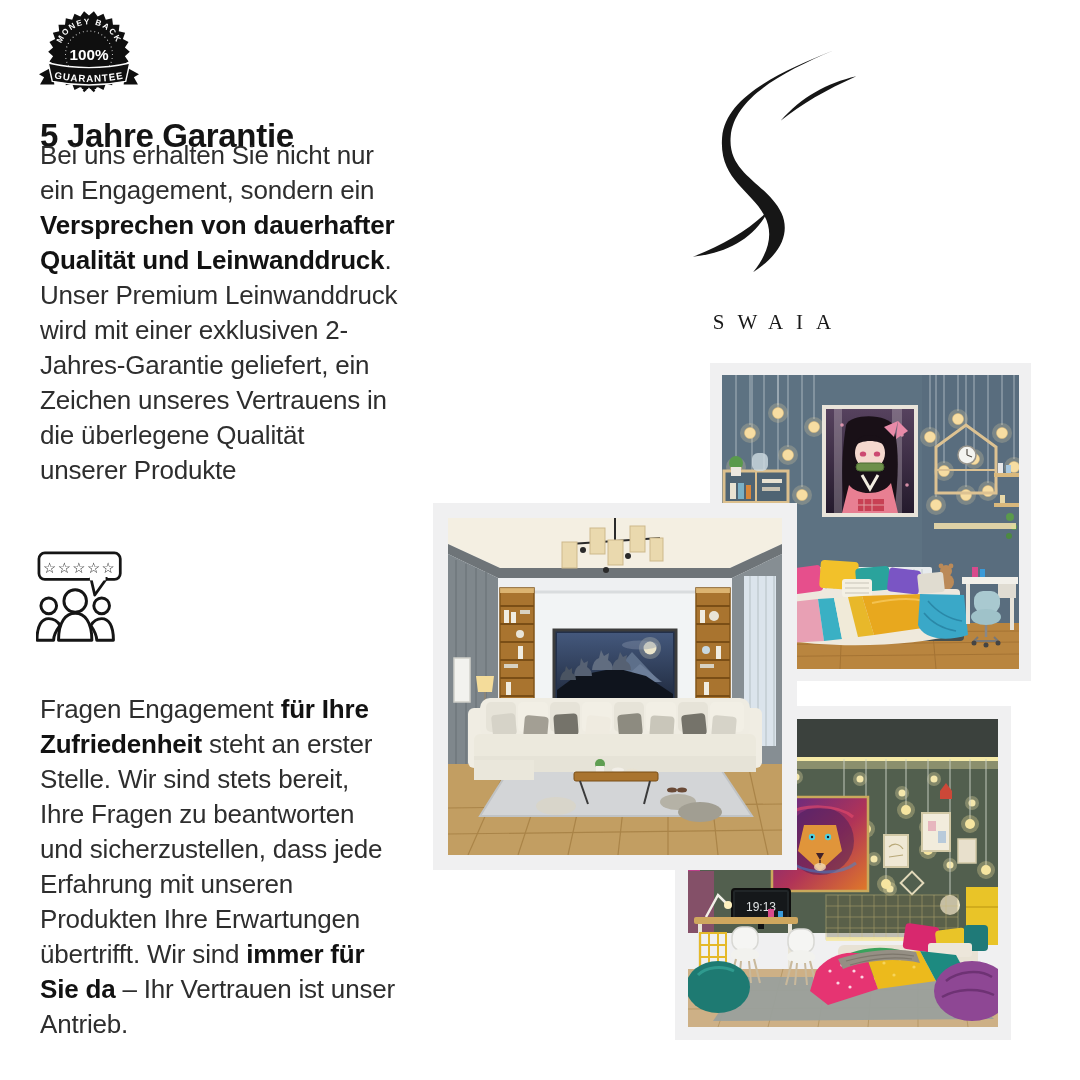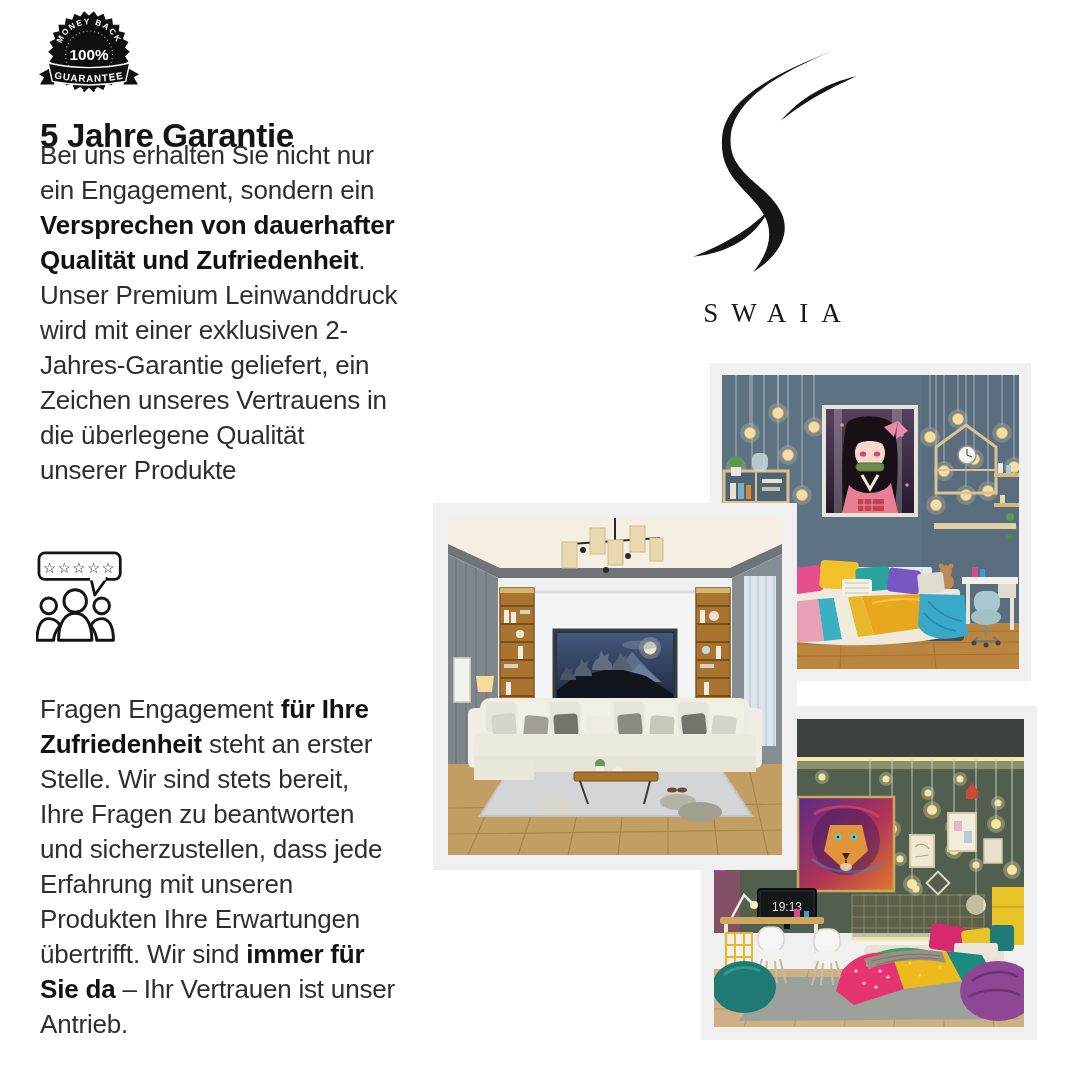"Versprechen von dauerhafter Qualität und" b { text: Zufriedenheit -> Leinwanddruck }
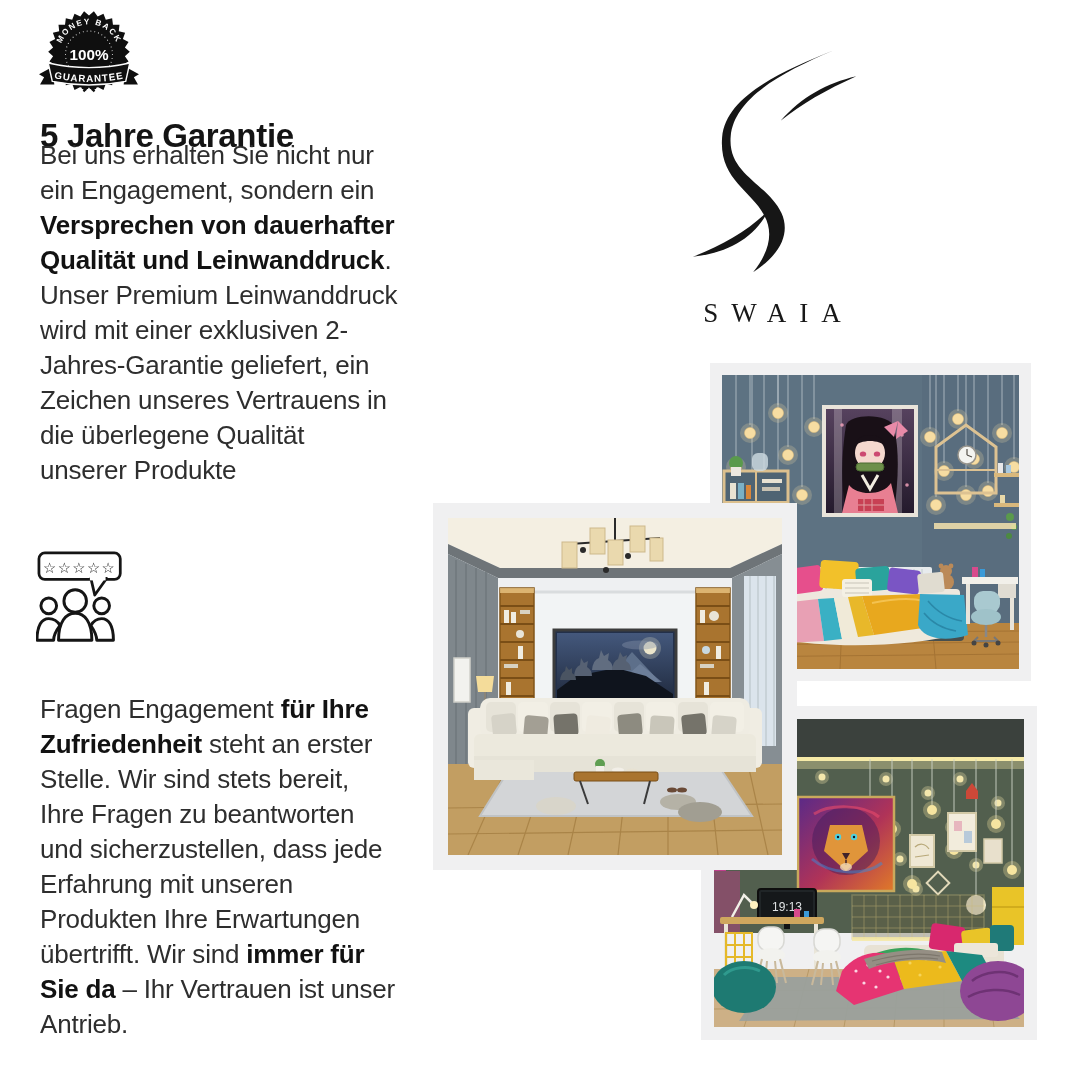"SWAIA" .logo-name { font-size: 27px -> 21px; margin-top: 10px -> 22px }
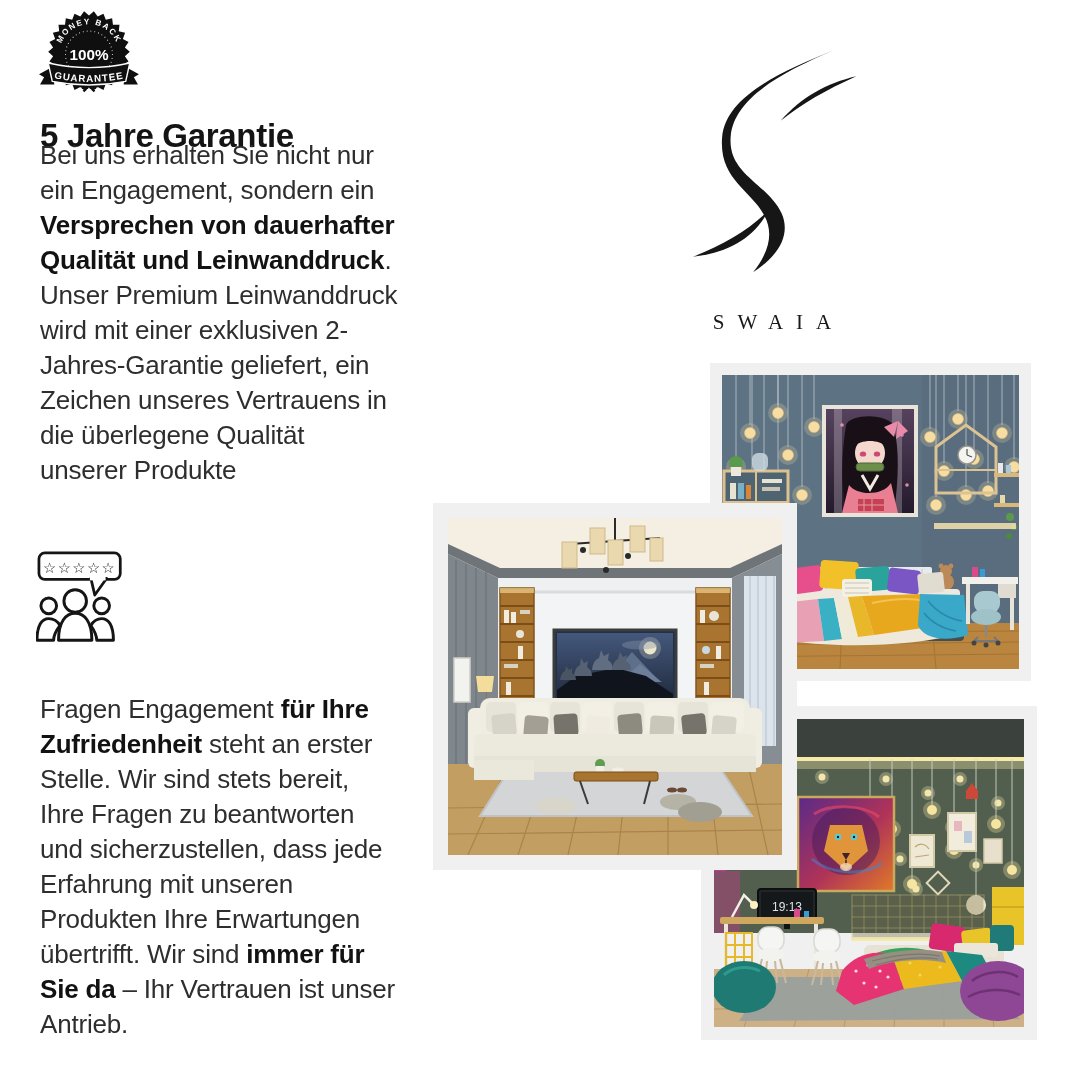"19:13" div.card { left: 701px -> 675px }
